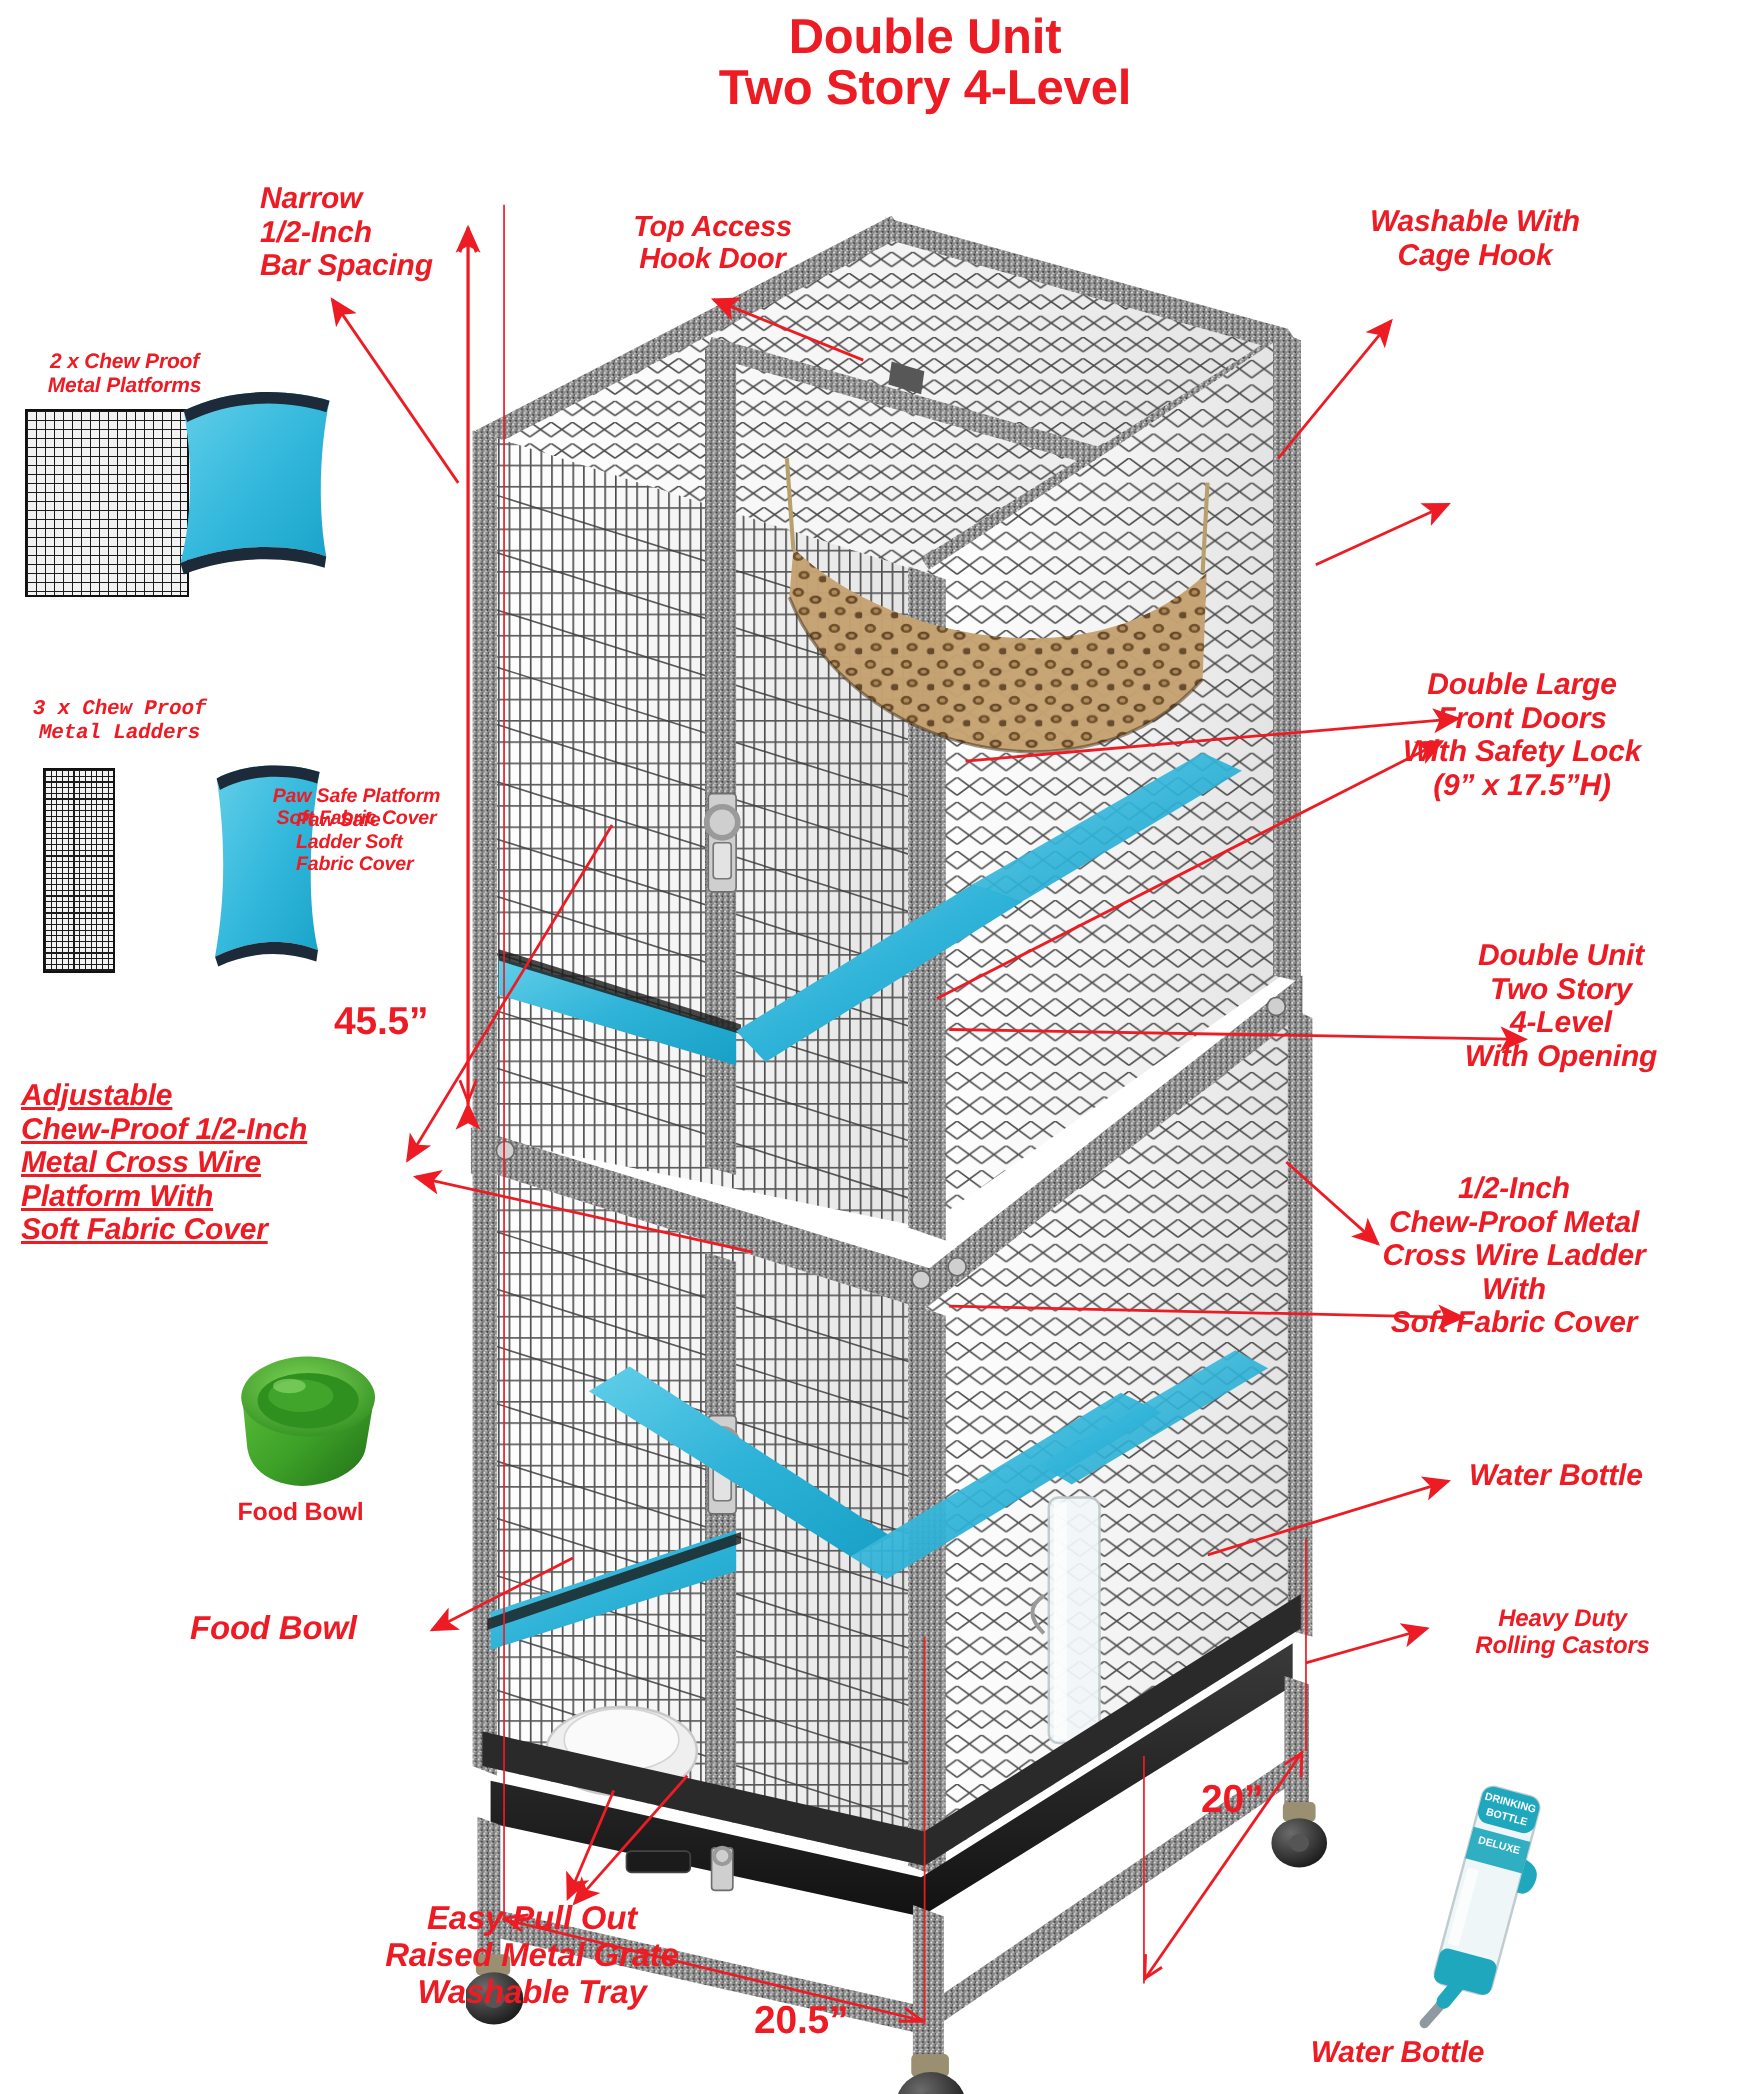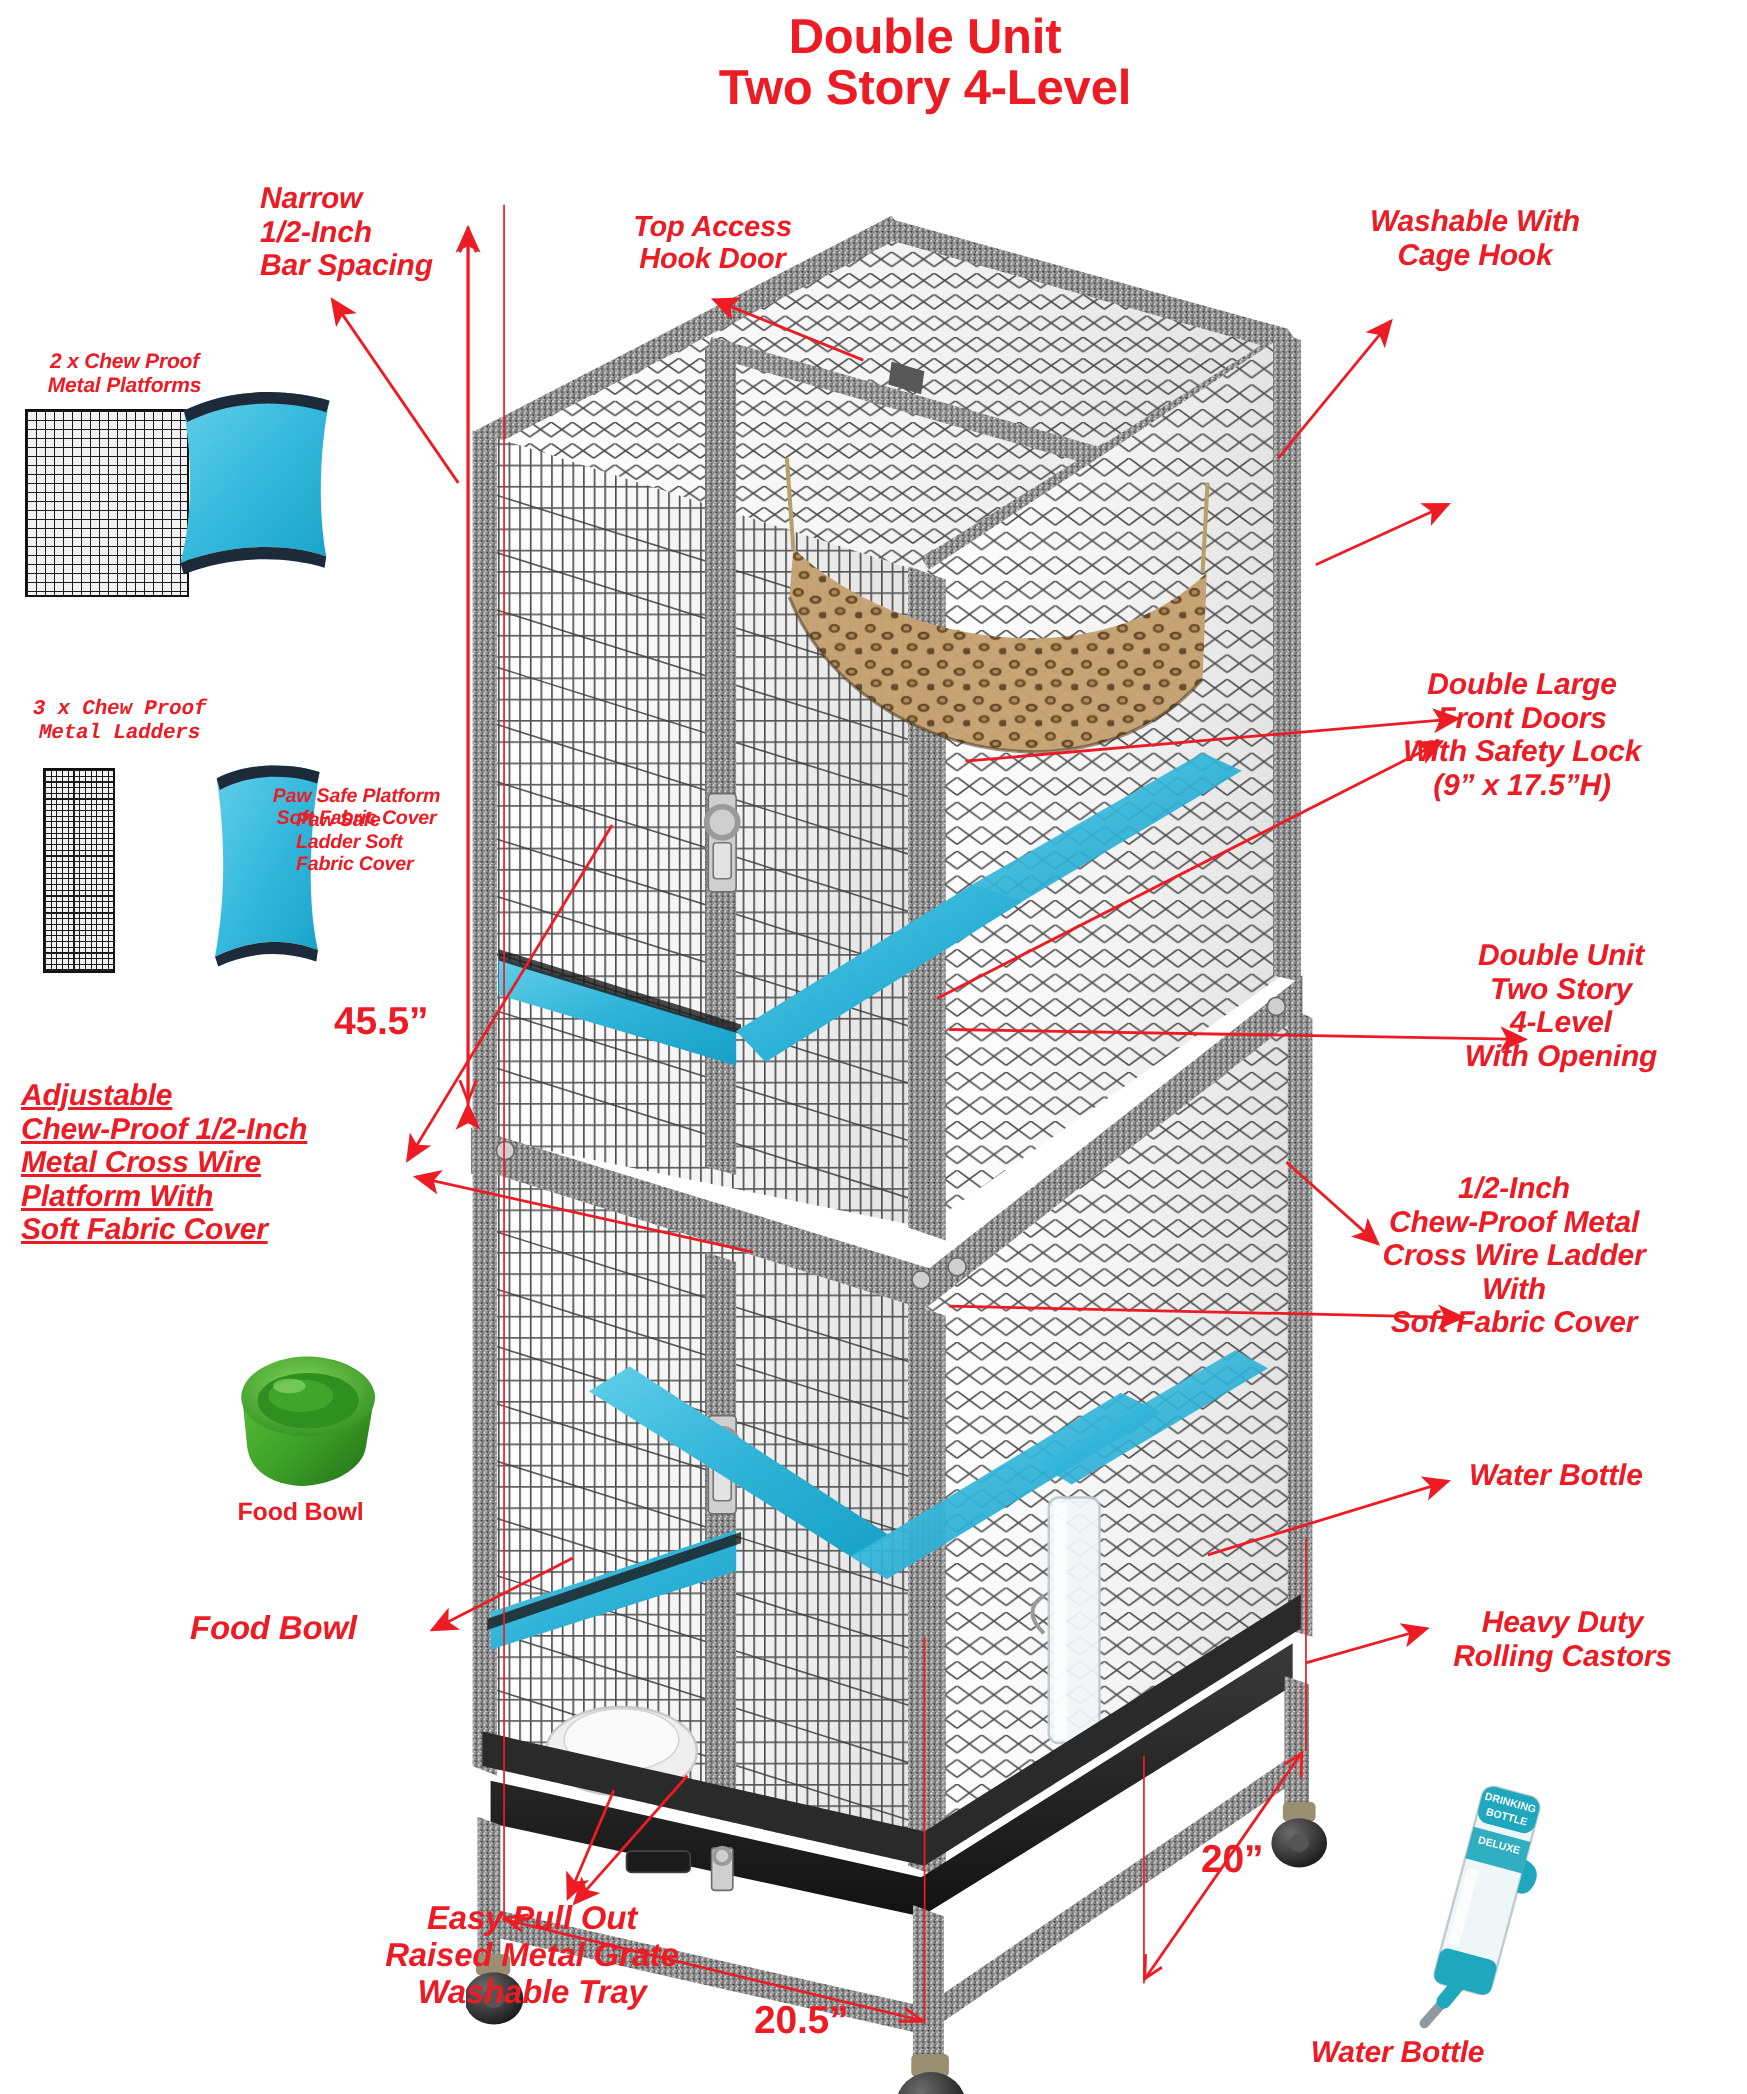"Heavy Duty" #lbl-castors { font-size: 30px -> 24px }
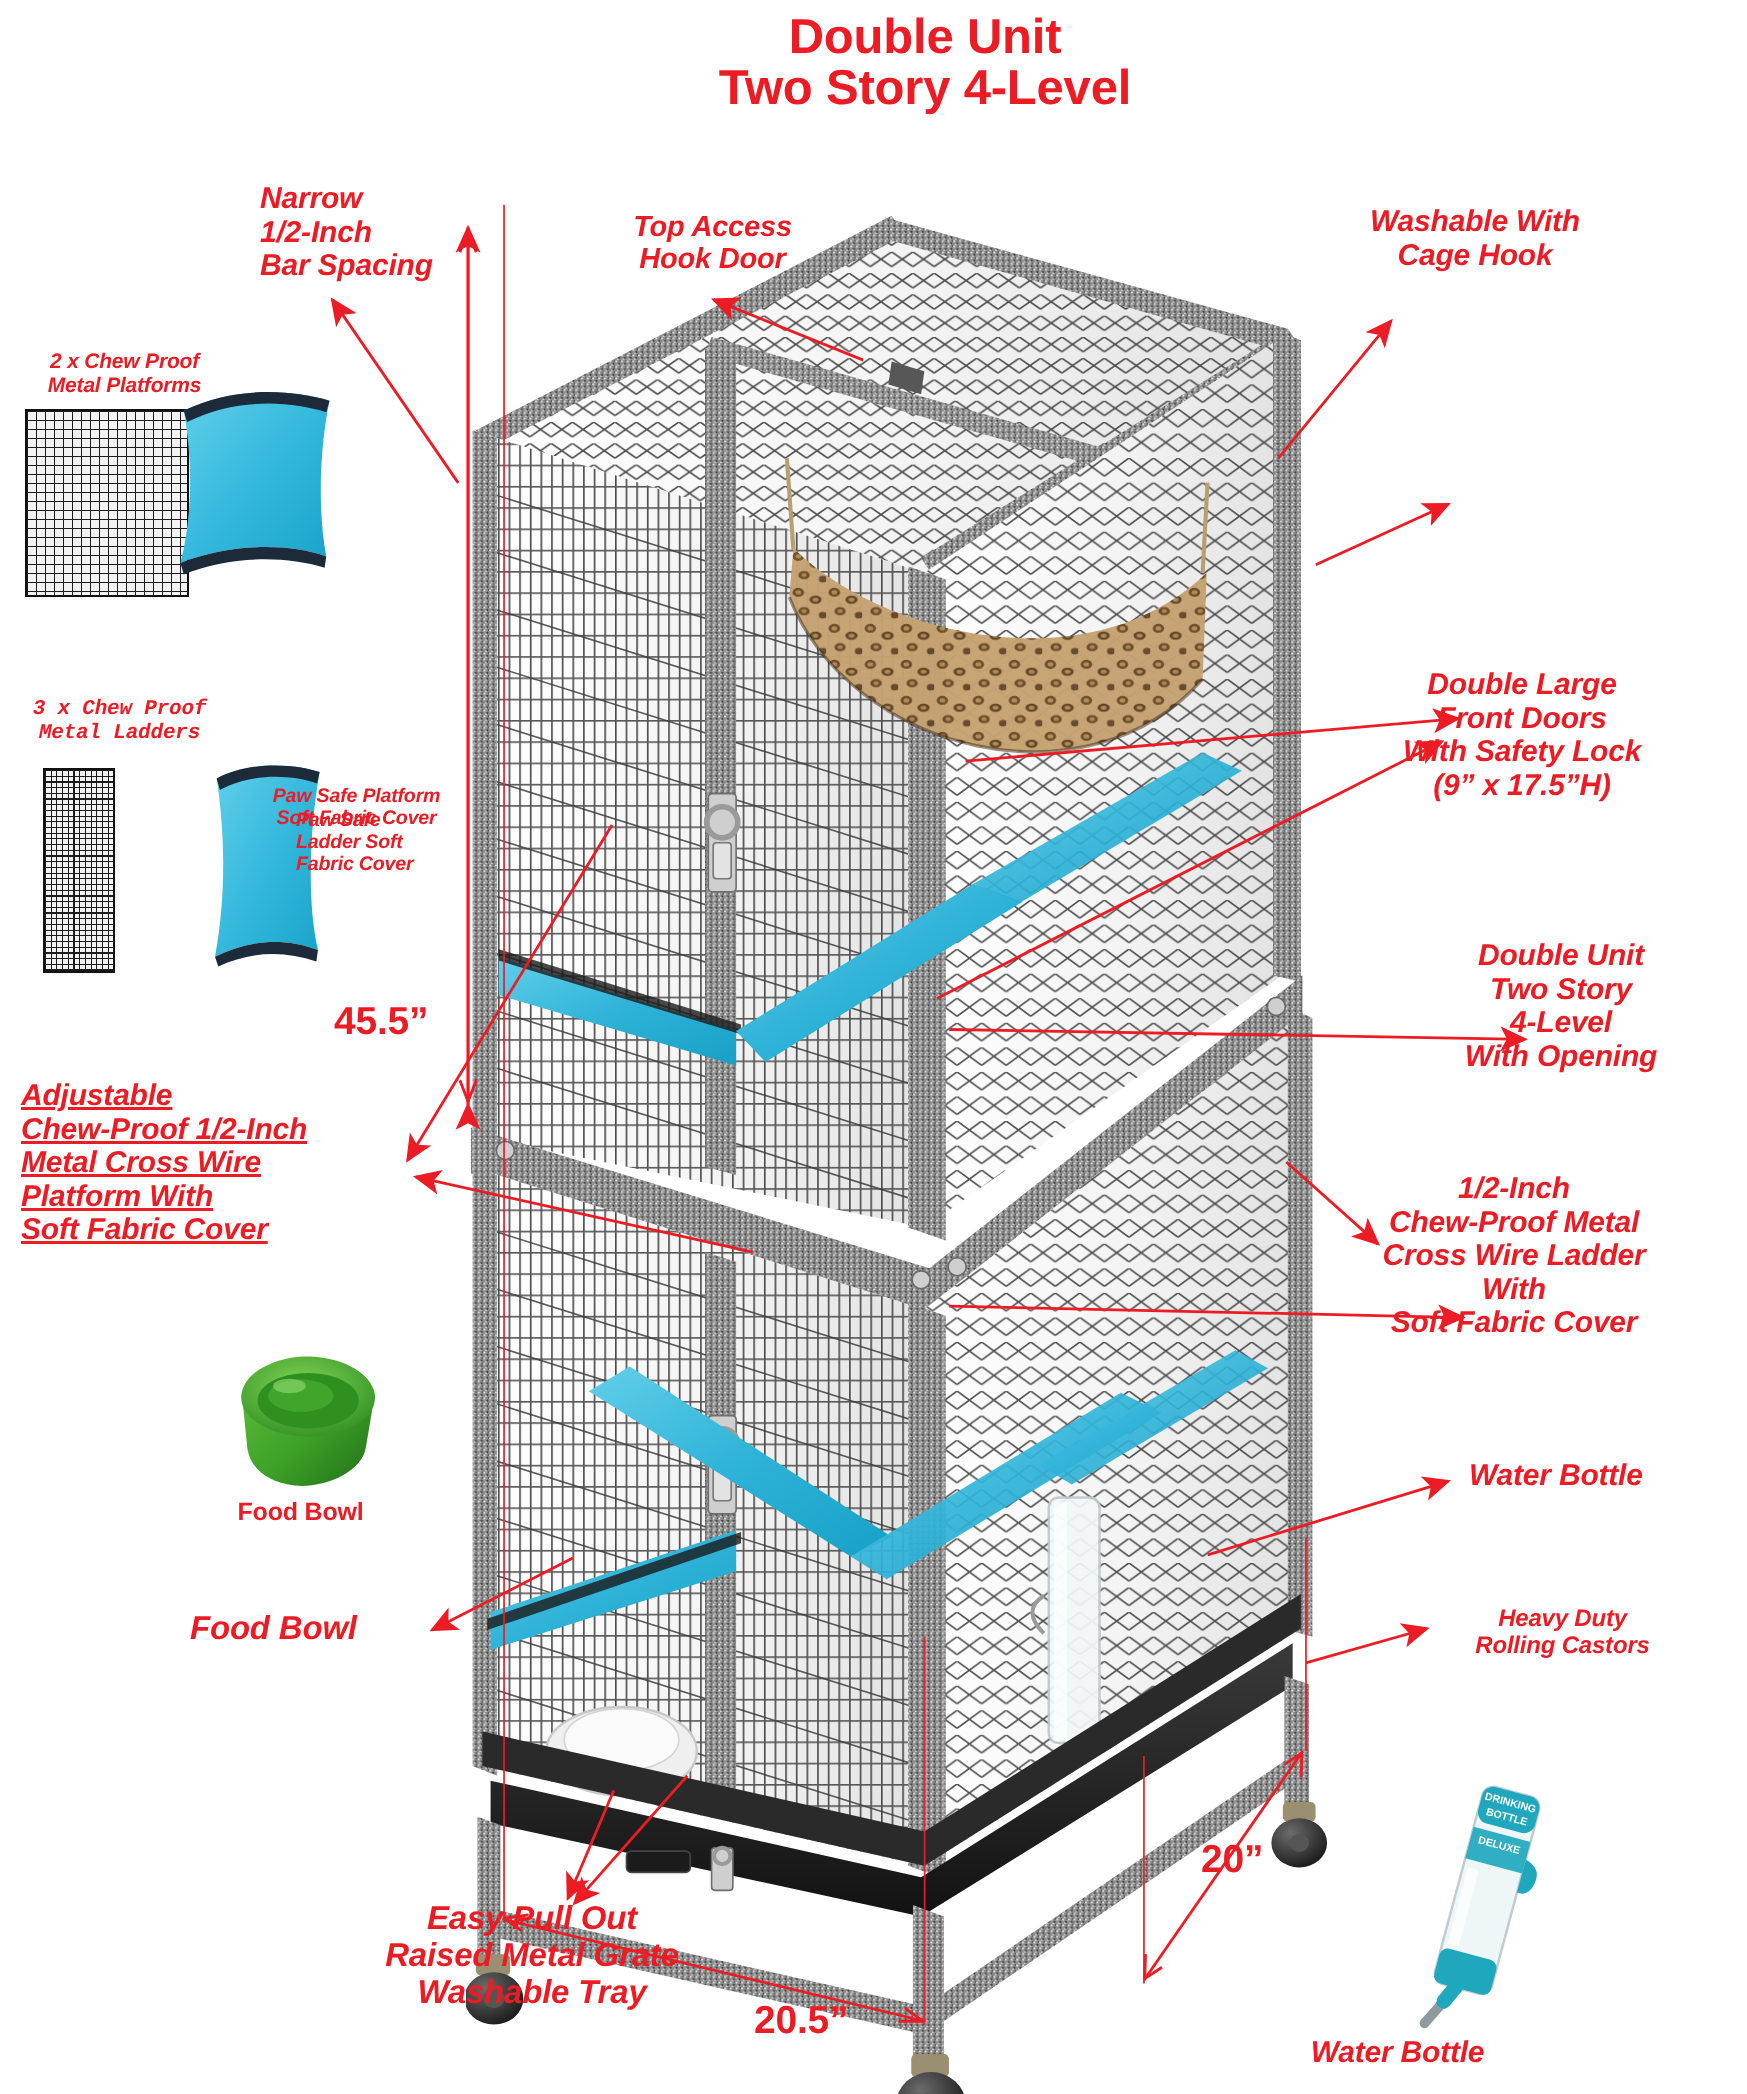"20”" #lbl-20 { top: 1838px -> 1778px }
